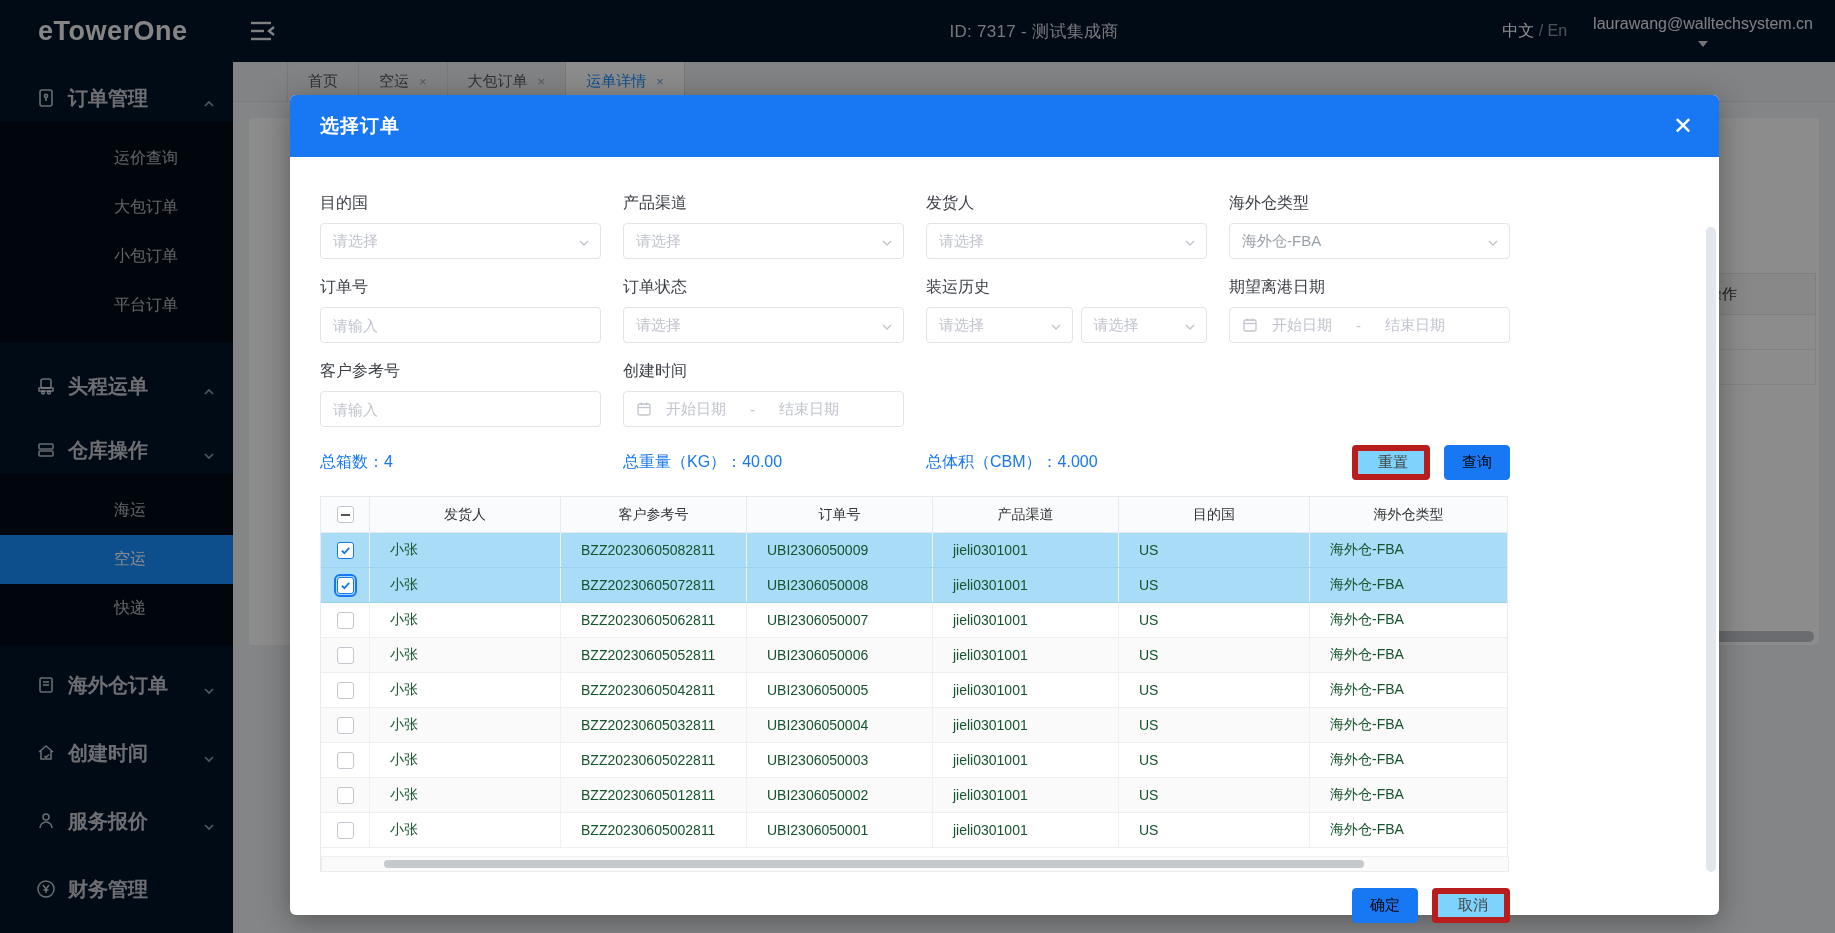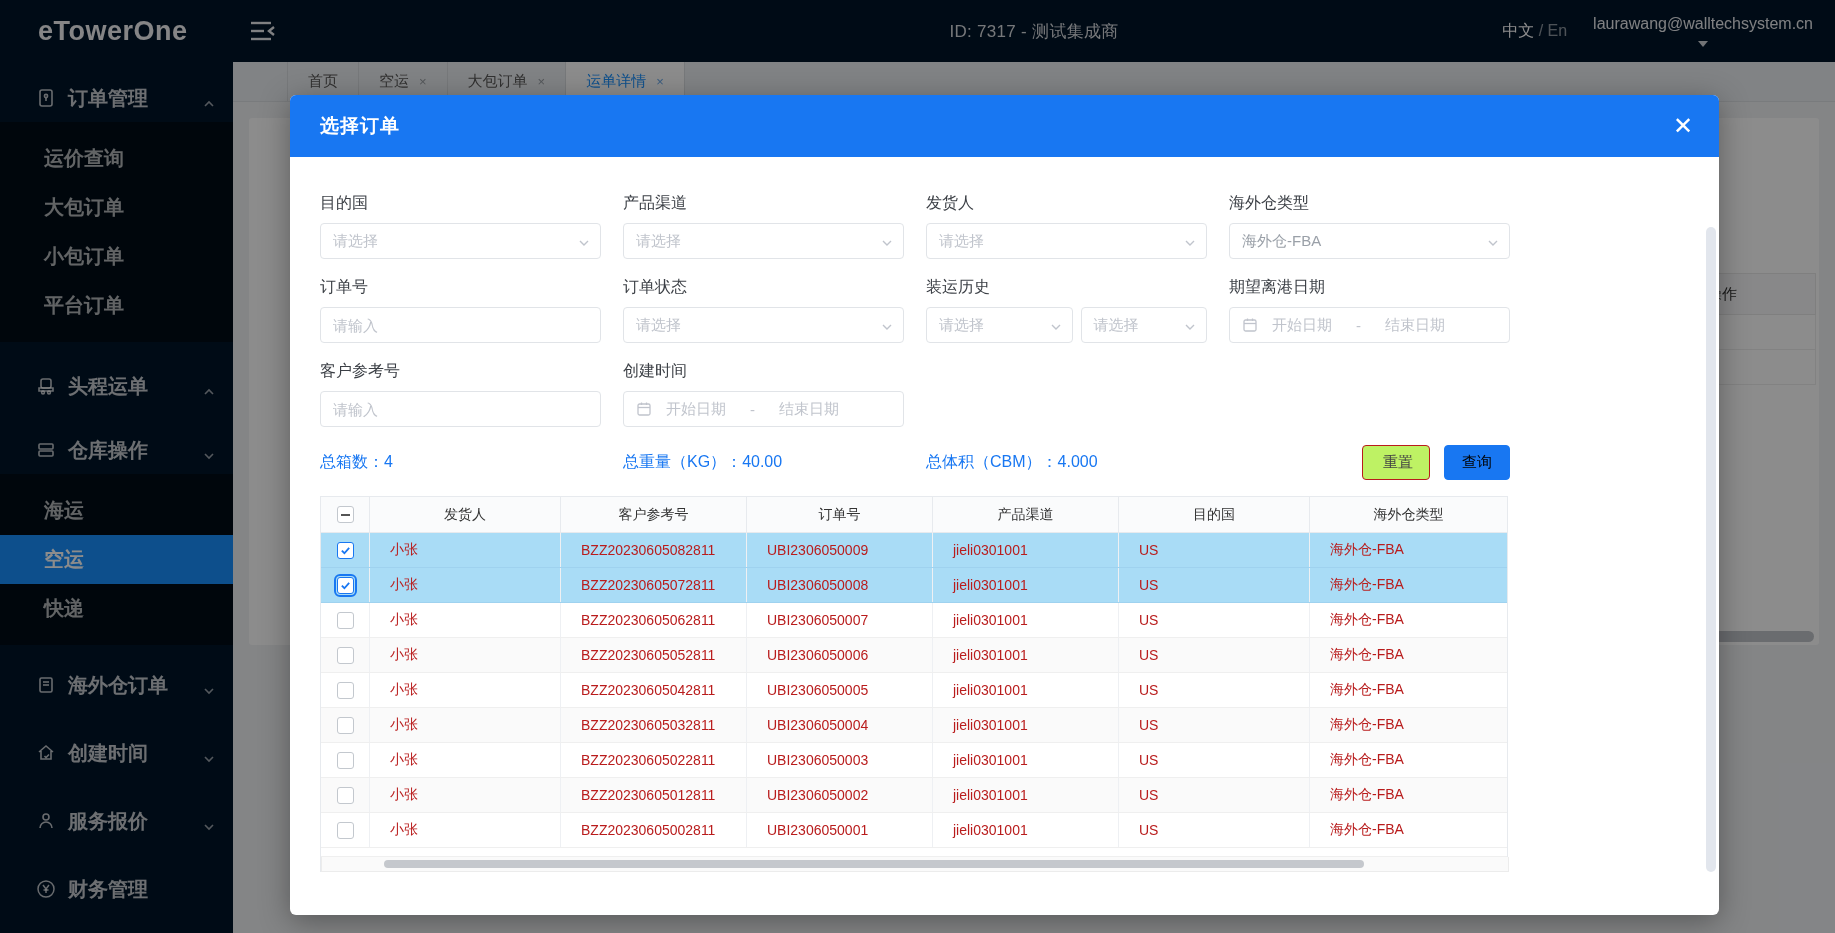"运价查询" .mchild { font-size: 20px -> 16px; font-weight: bold -> none; padding-left: 44px -> 114px }
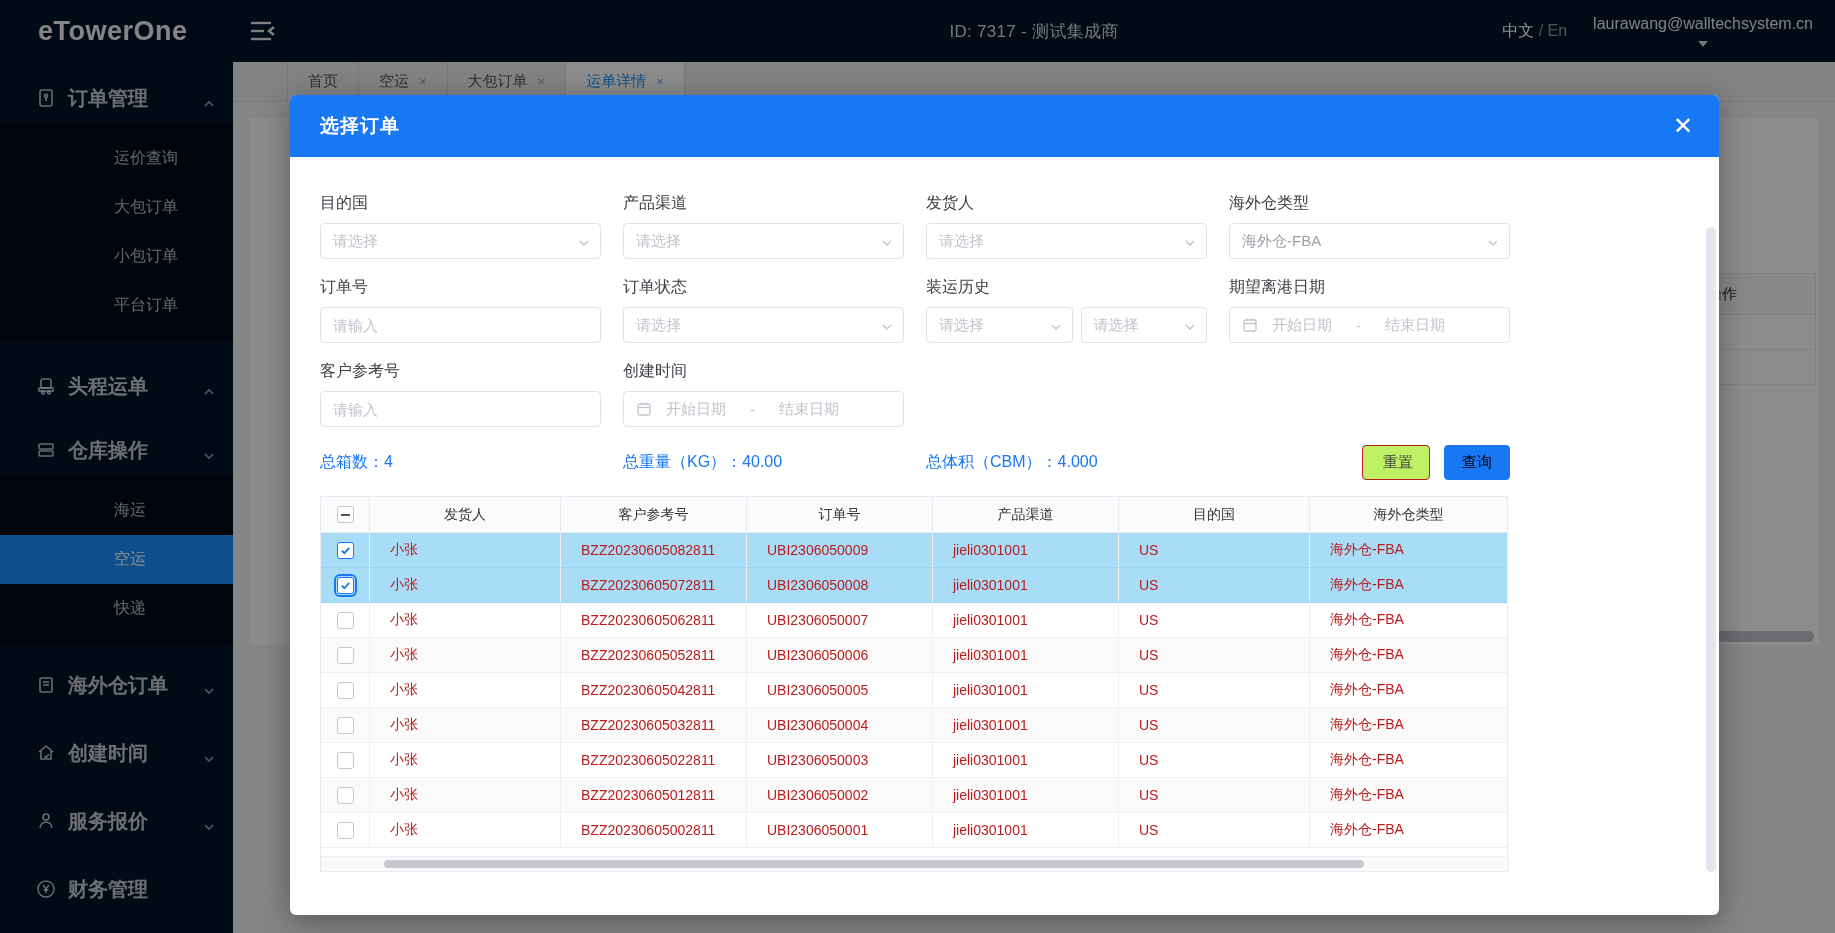"重置" .btn.default { background: #bef264 -> #7dd3fc; border: 1px solid #b91c1c -> 6px solid #b91c1c }
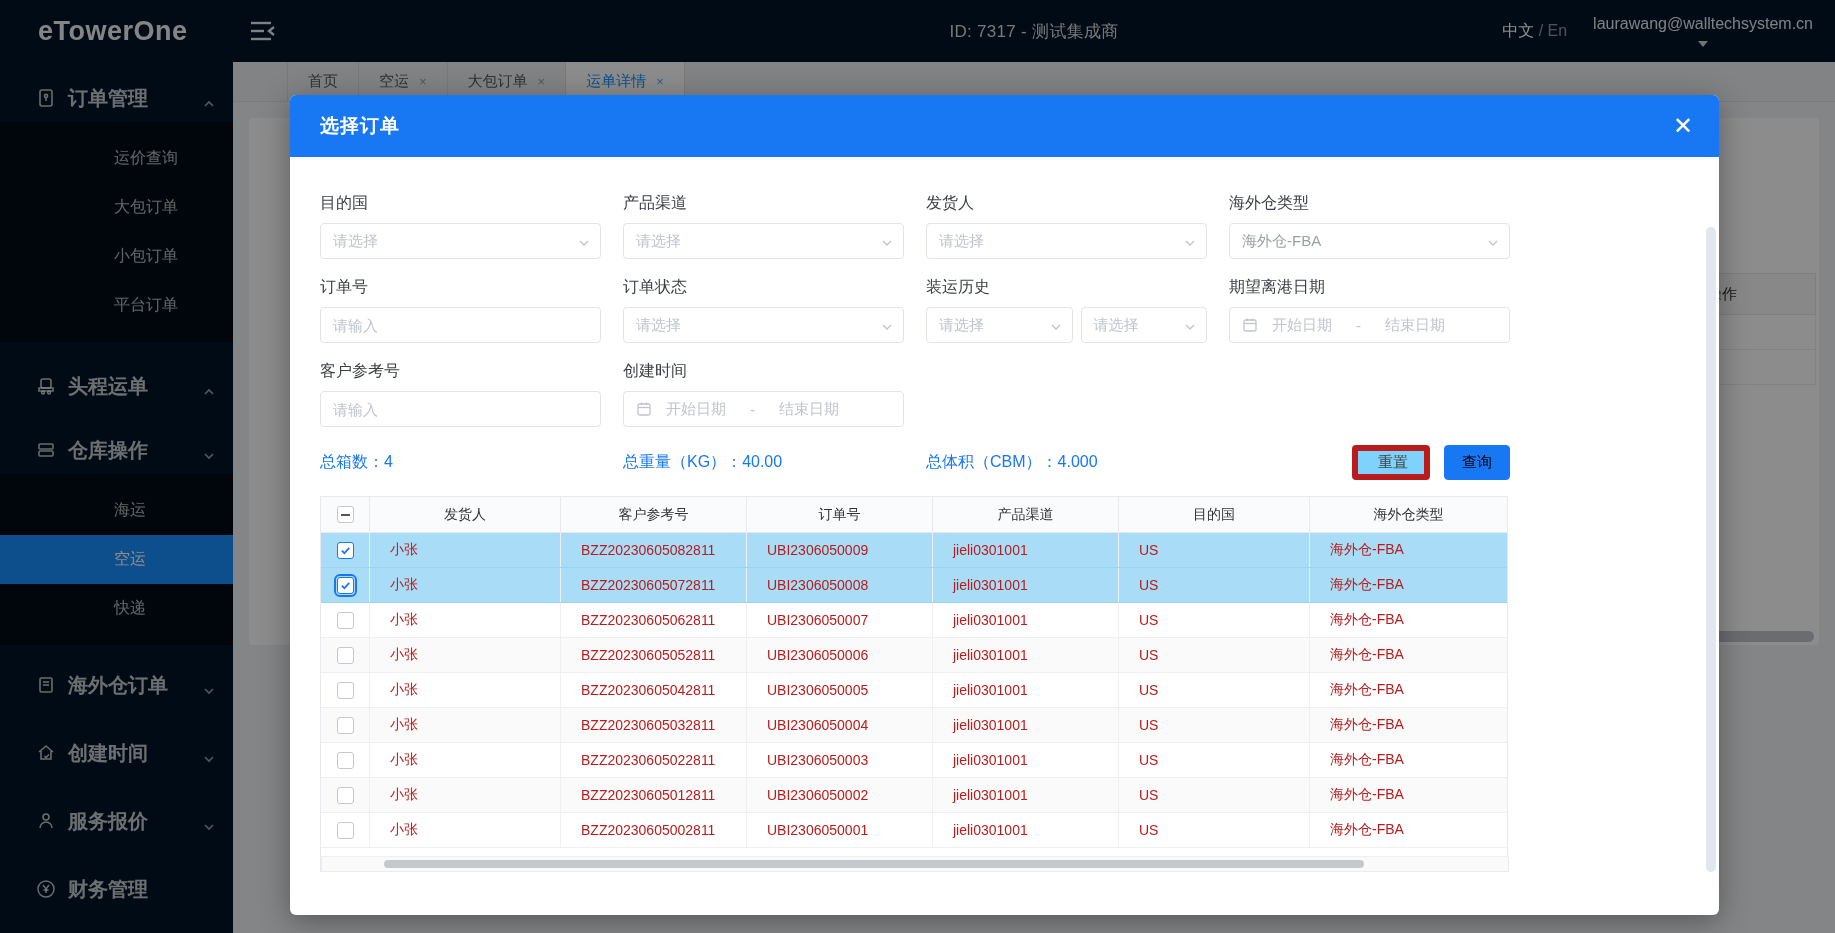"小张" .trow { color: #b91c1c -> #14532d }
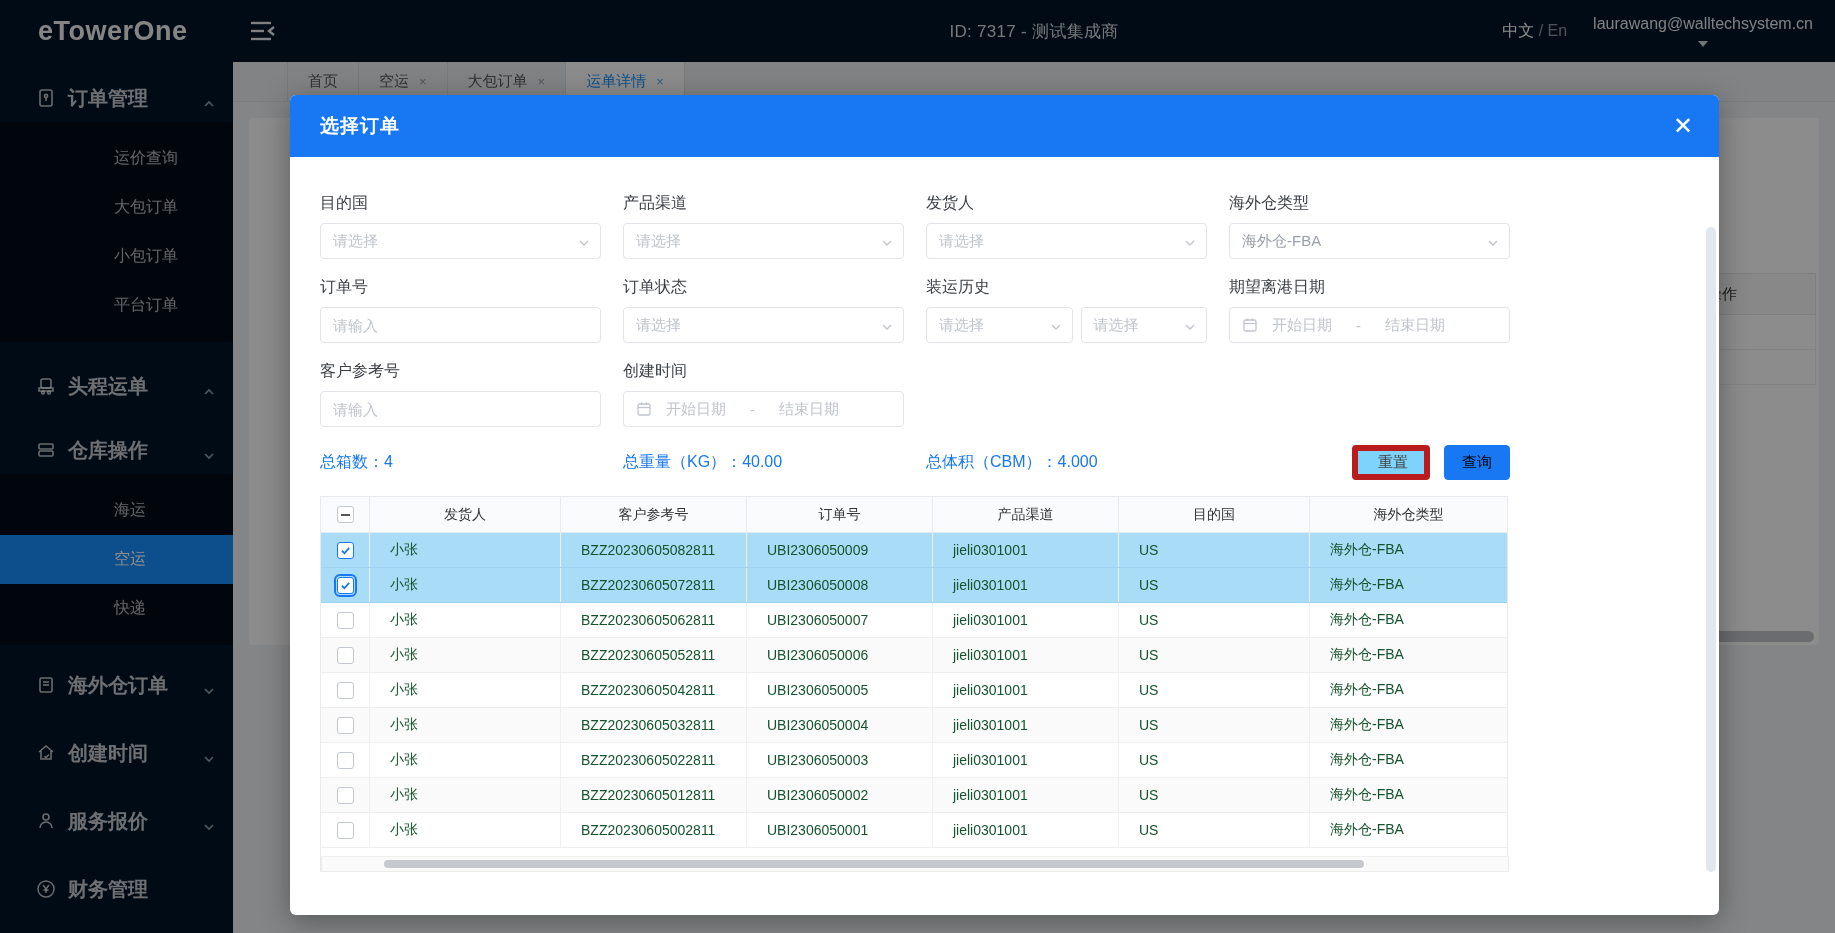"确定" div.mfooter { html: none -> <div> <div>确定</div> <div>取消</div> </div> }
